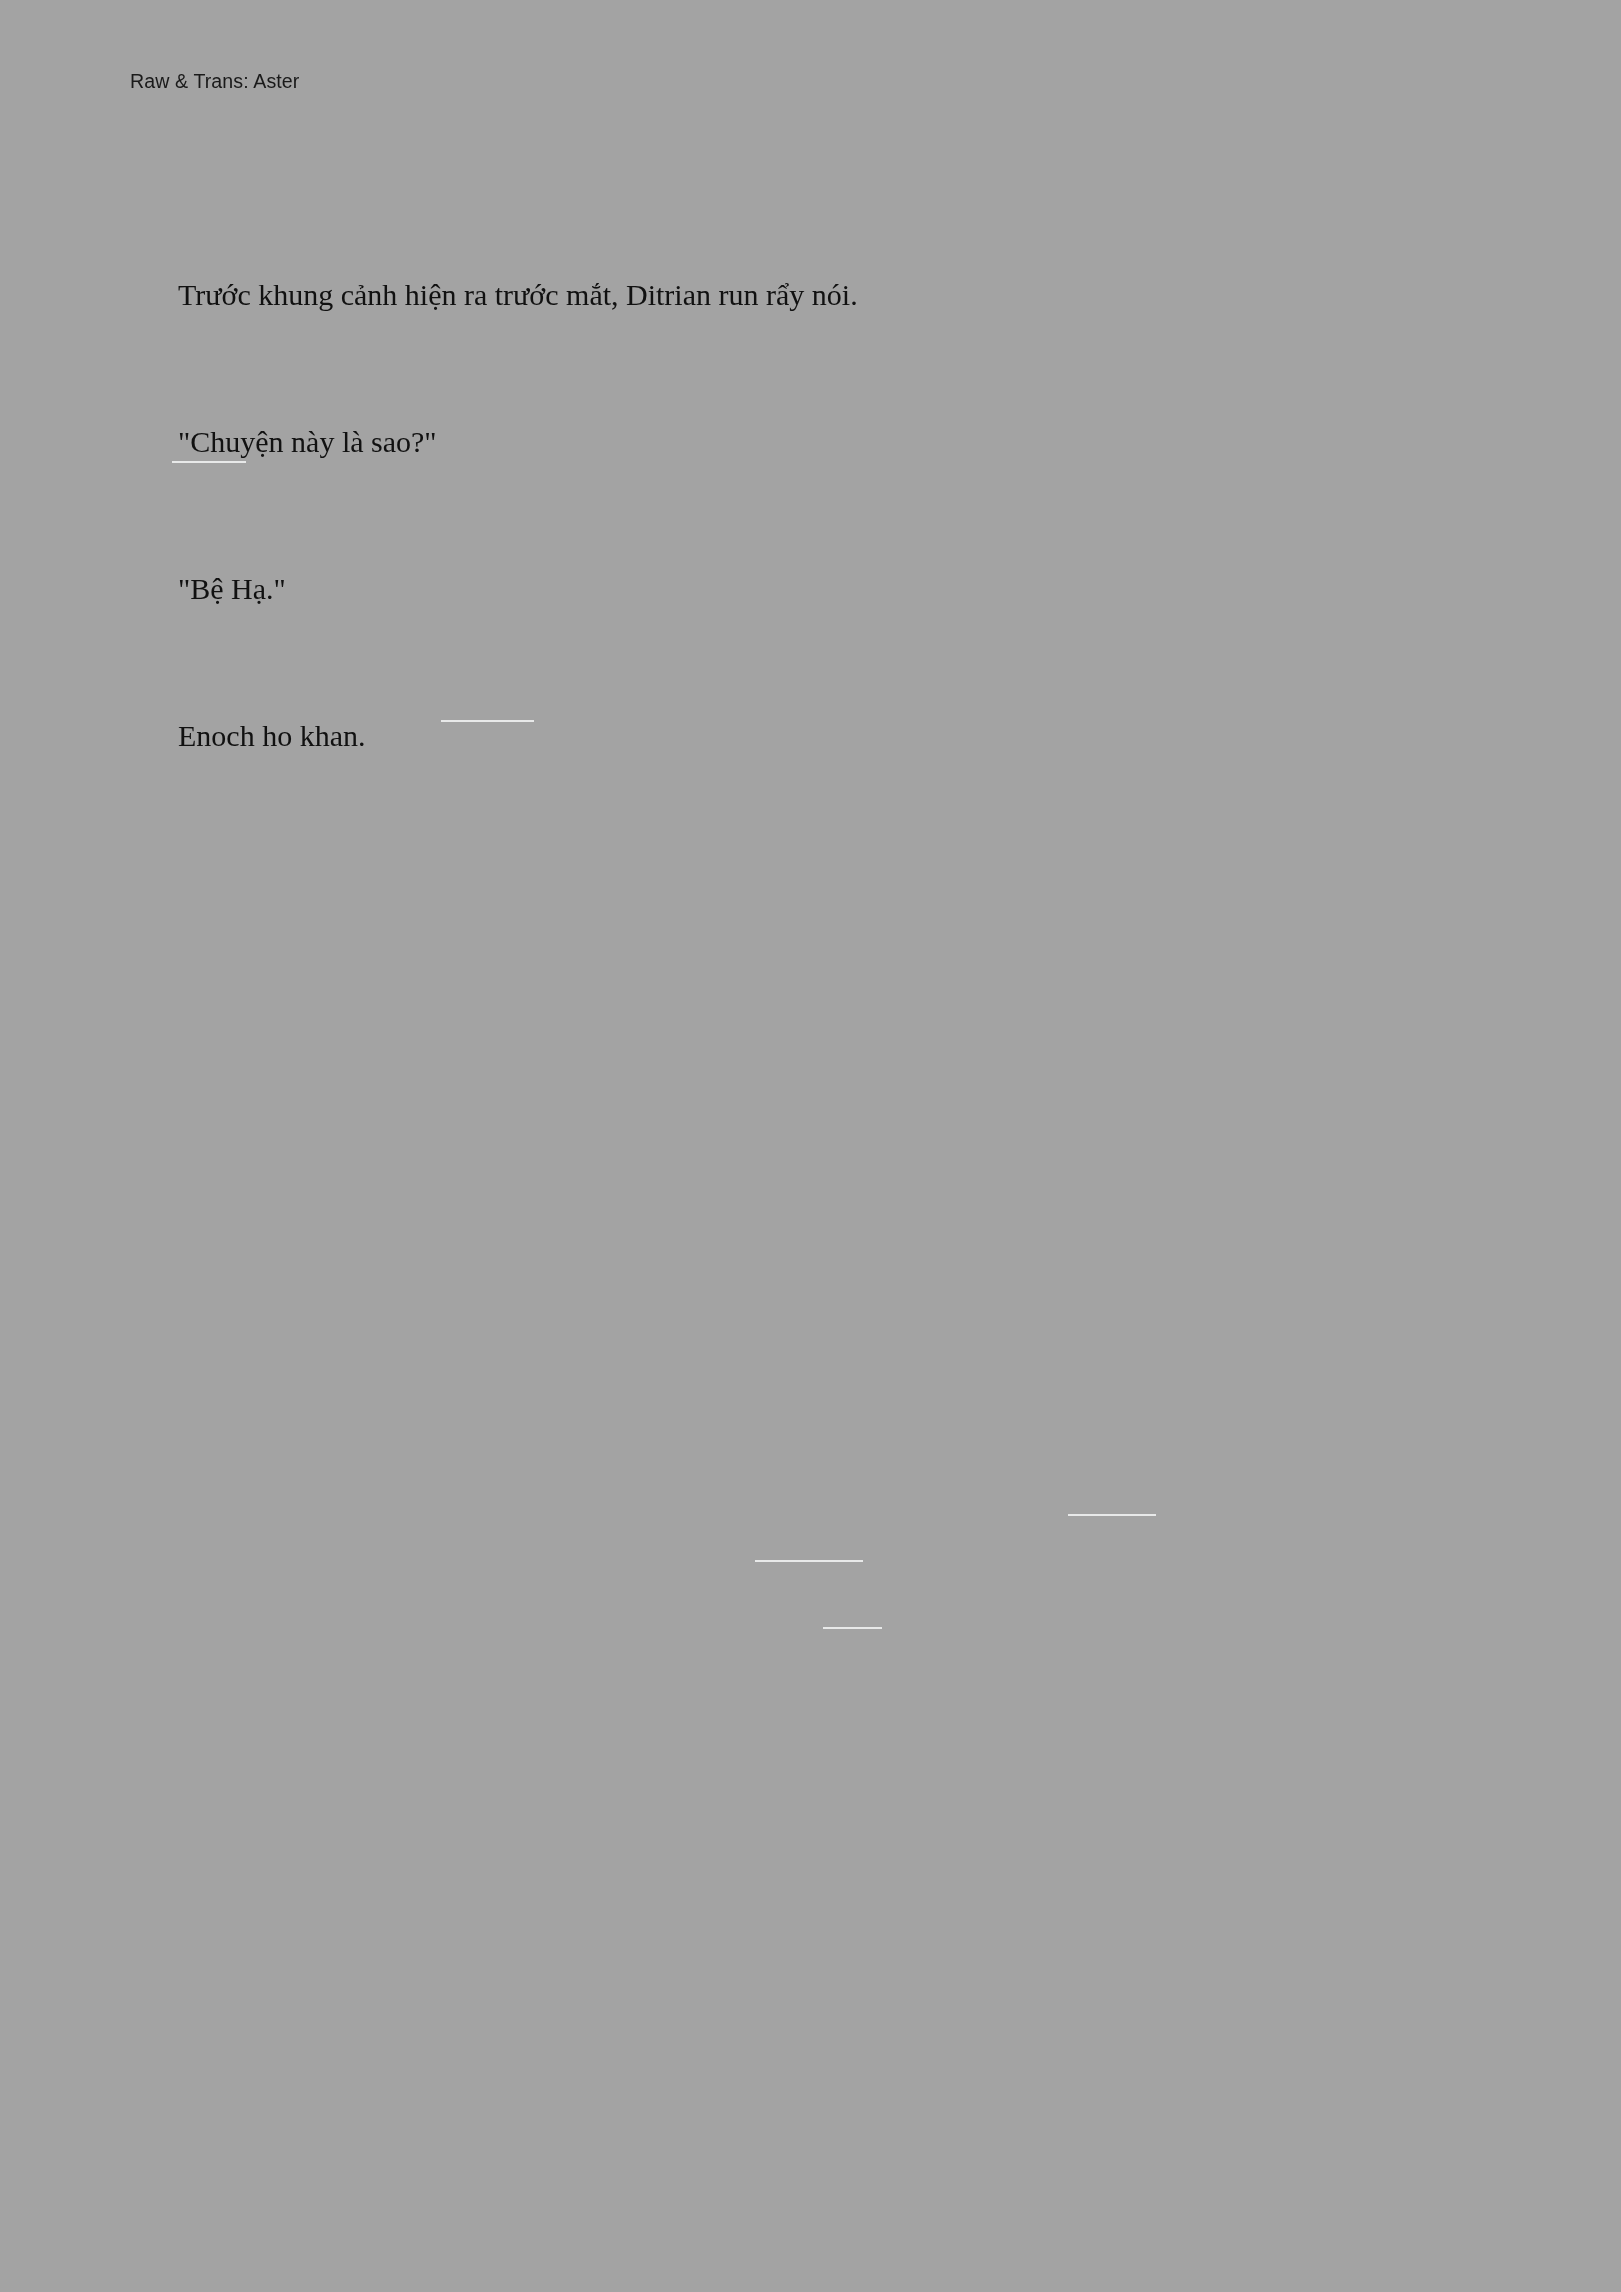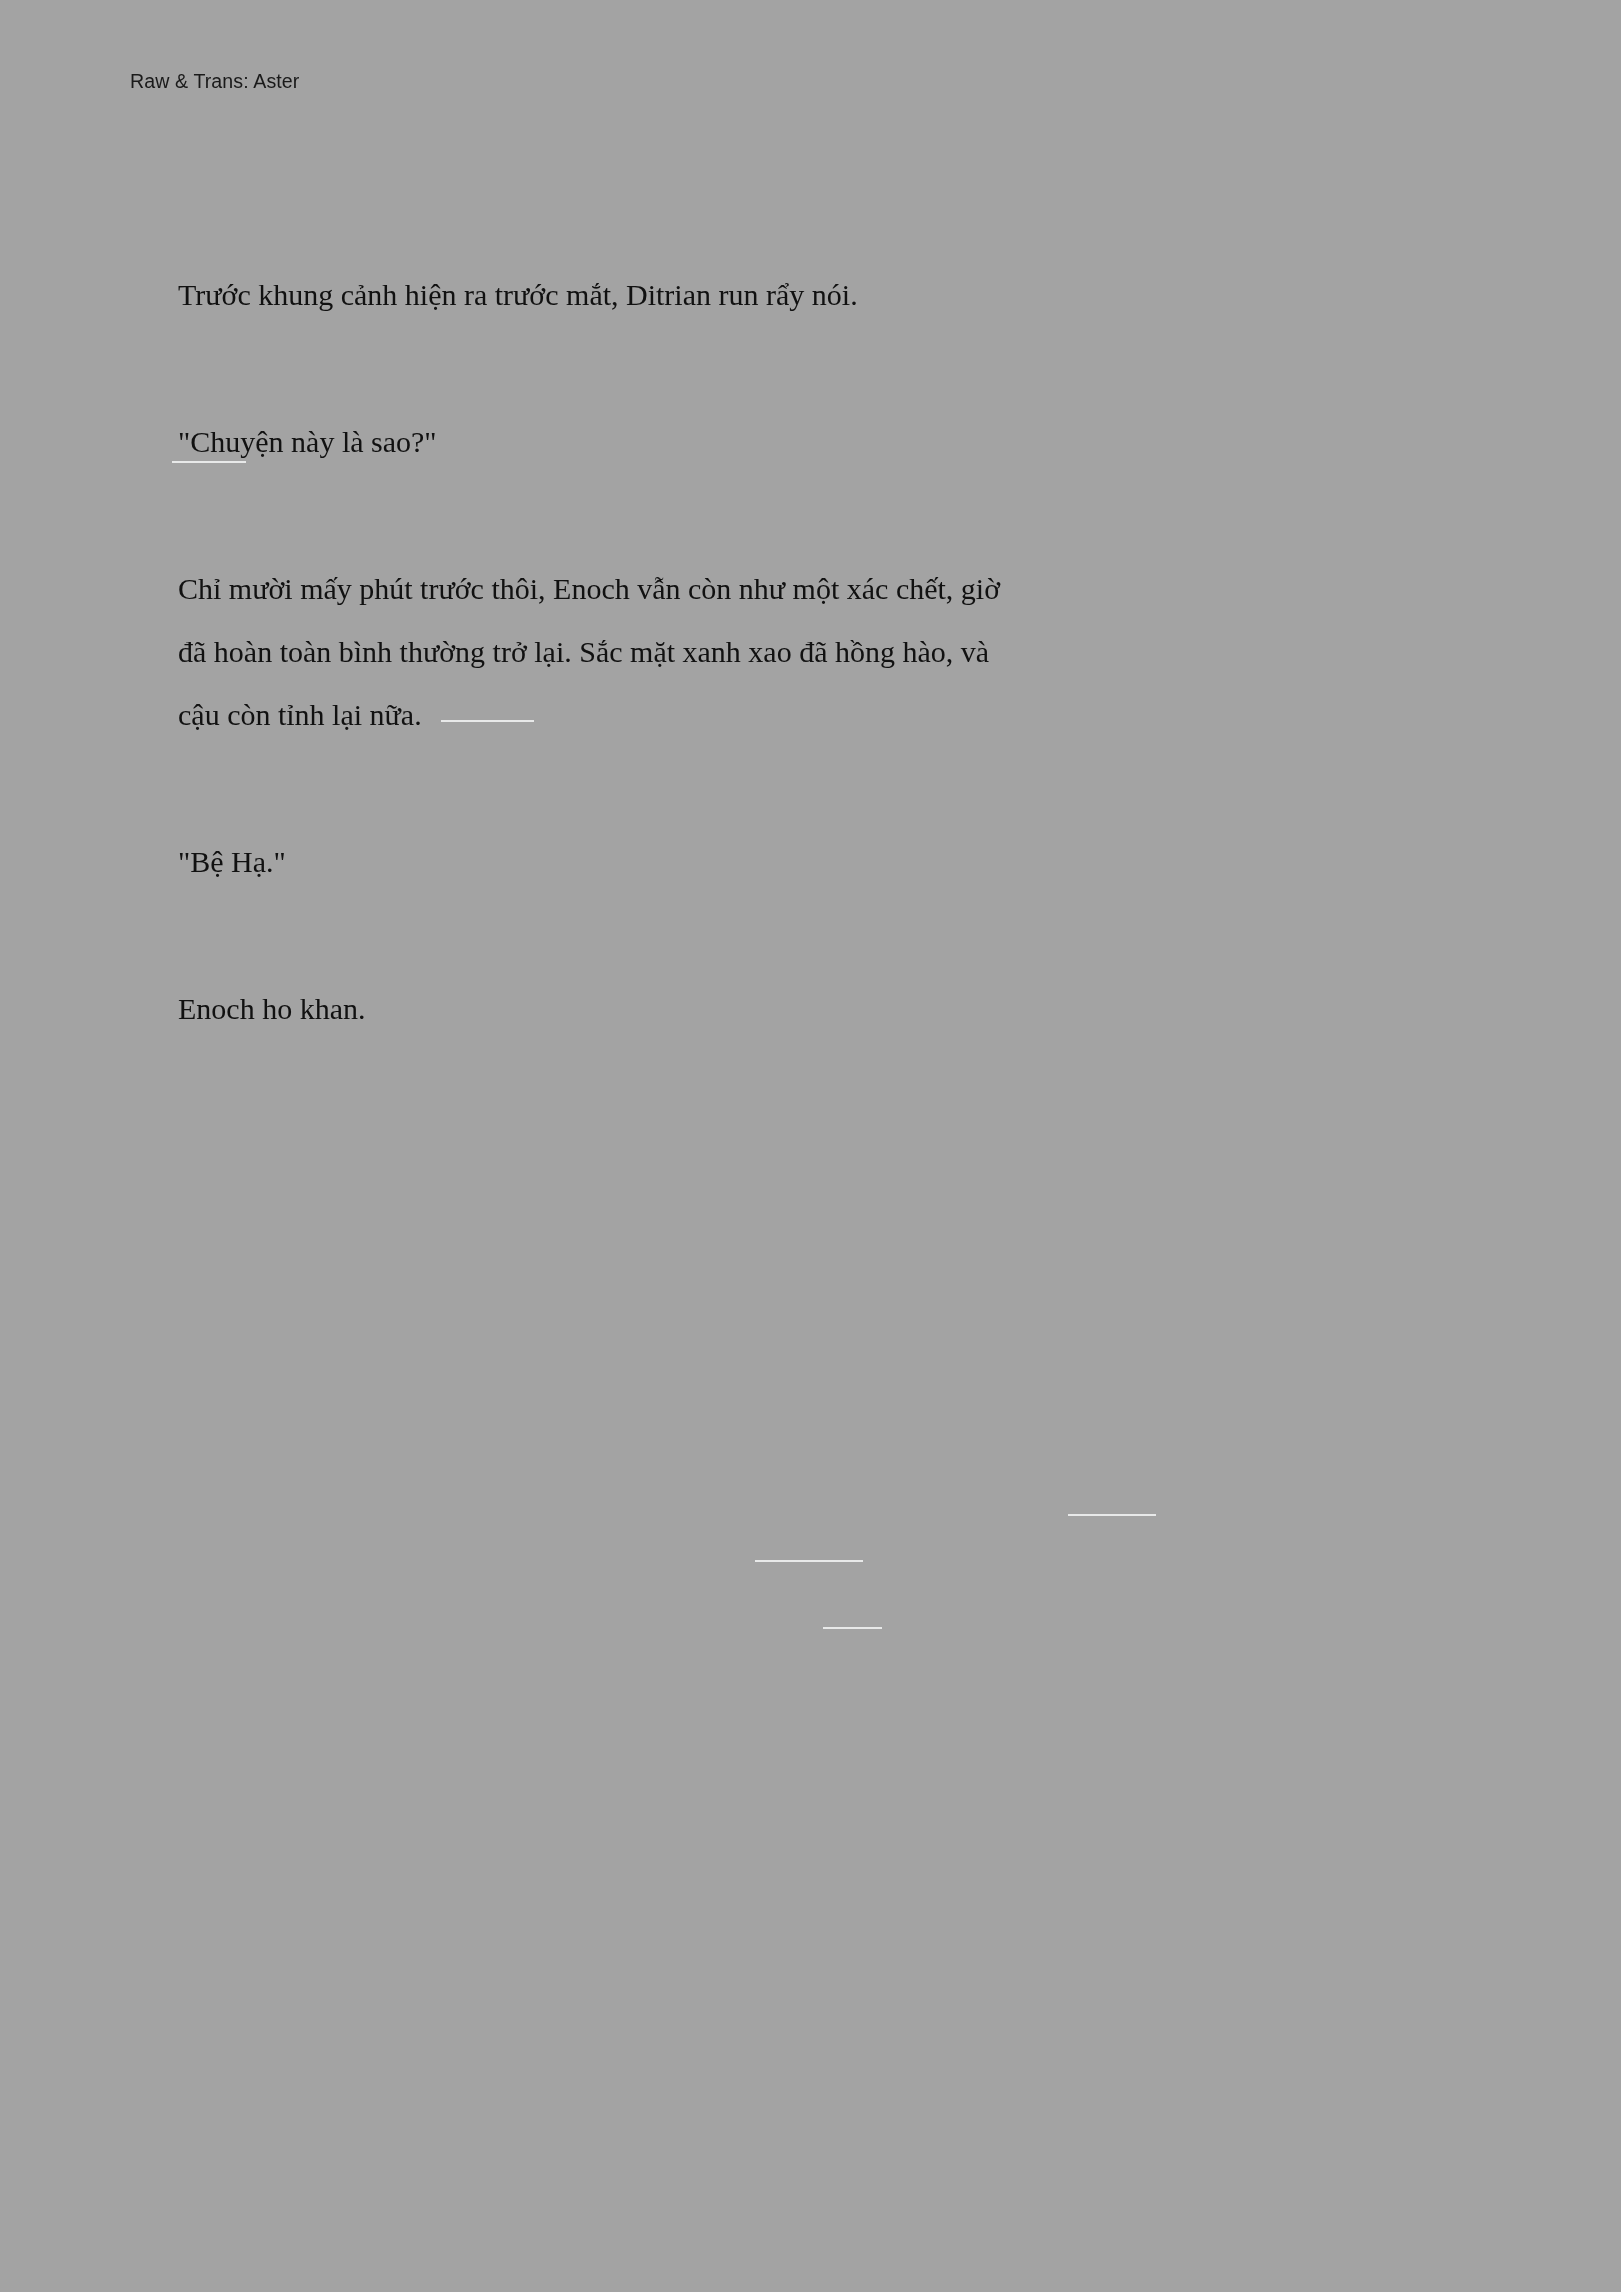"Chỉ mười mấy phút trước" p.paragraph { html: <p>Chỉ mười mấy phút trước thôi, Enoch vẫn còn như một xác chết, giờ đã hoàn toàn bình thường trở lại. Sắc mặt xanh xao đã hồng hào, và cậu còn tỉnh lại nữa.</p> -> none }
